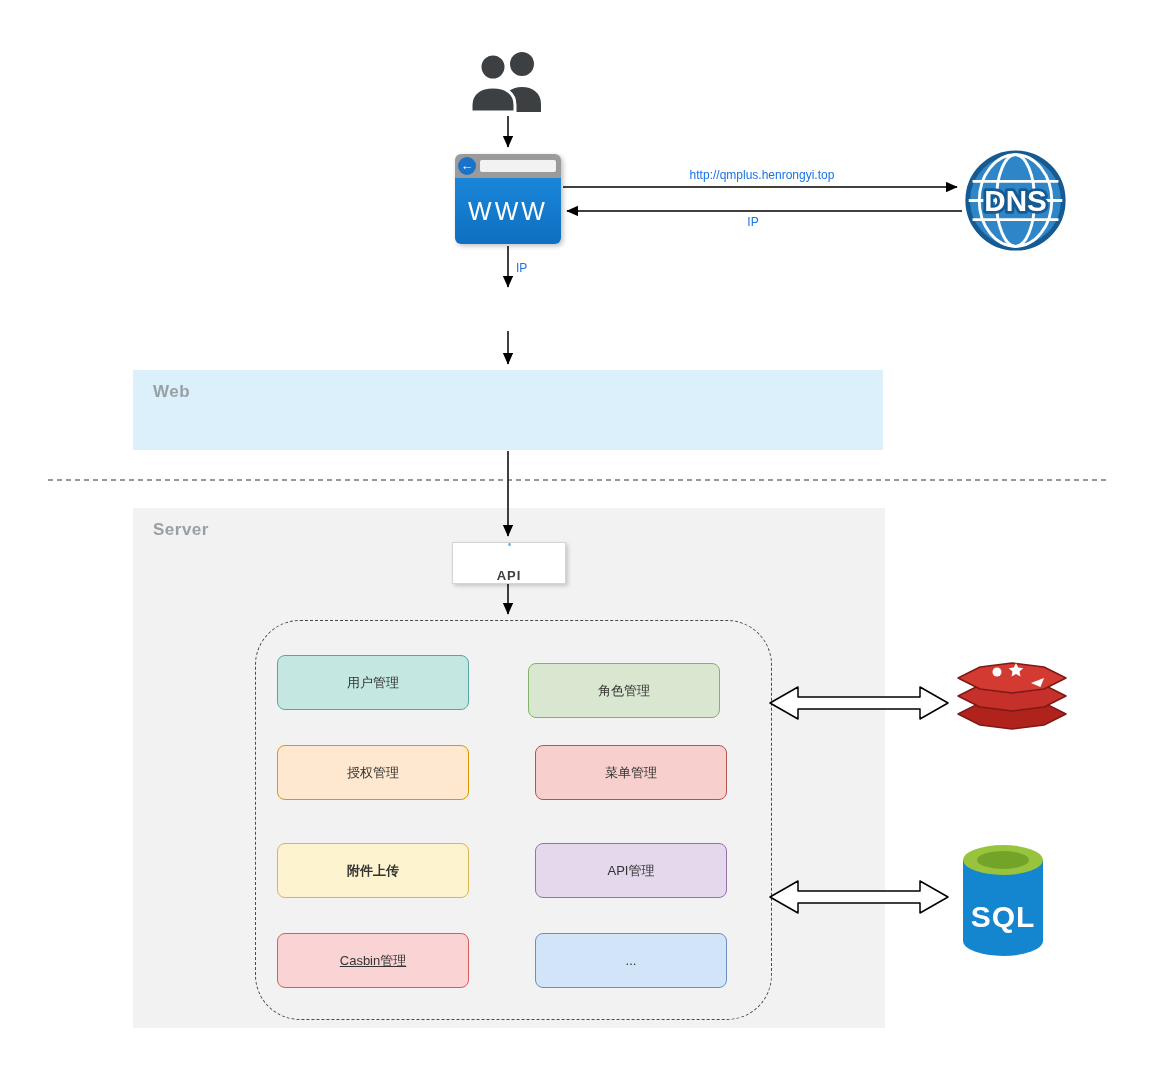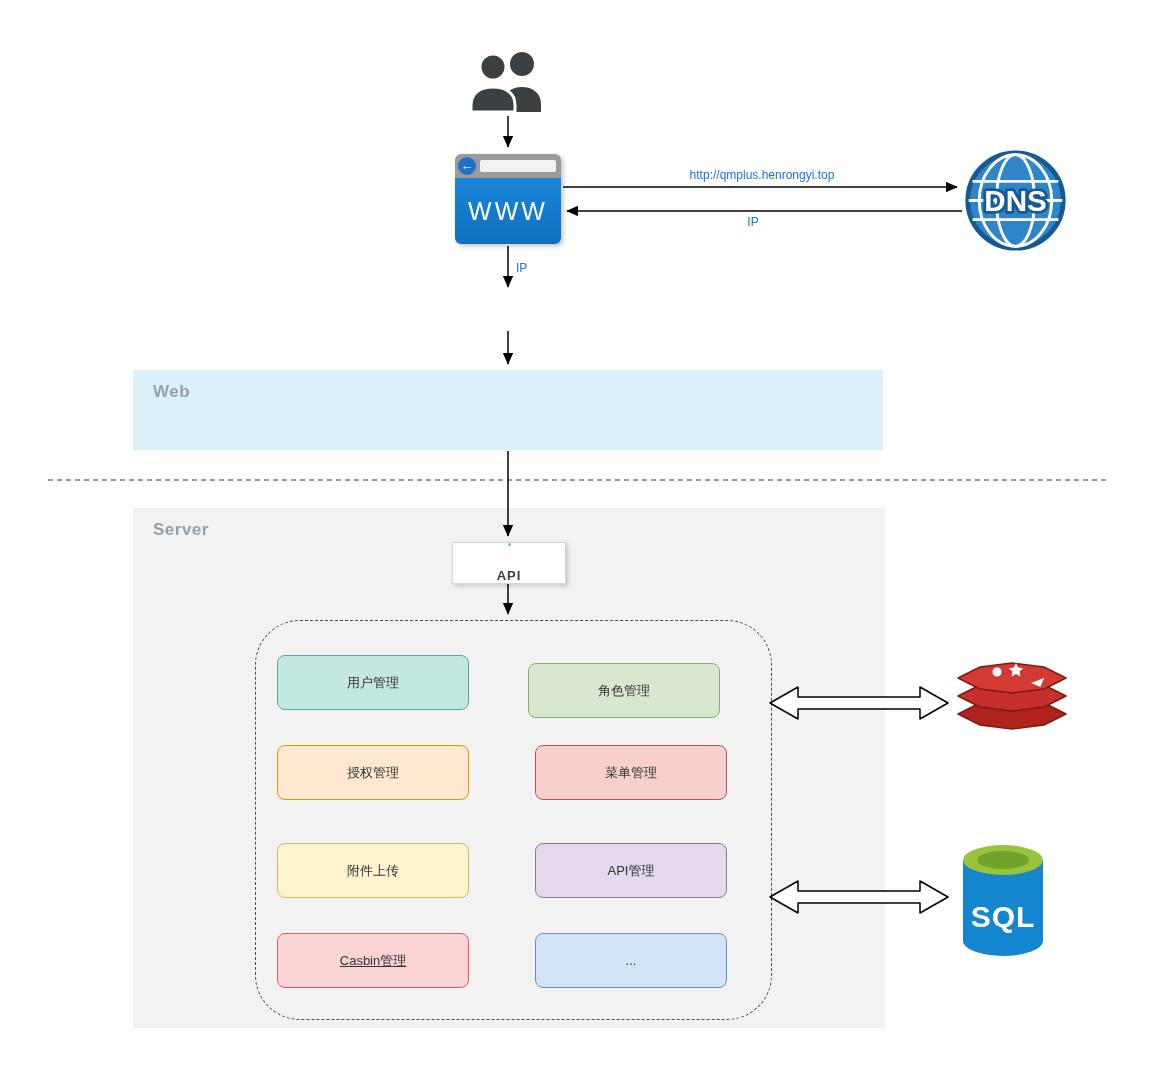"附件上传" div.module { font-weight: none -> bold }
